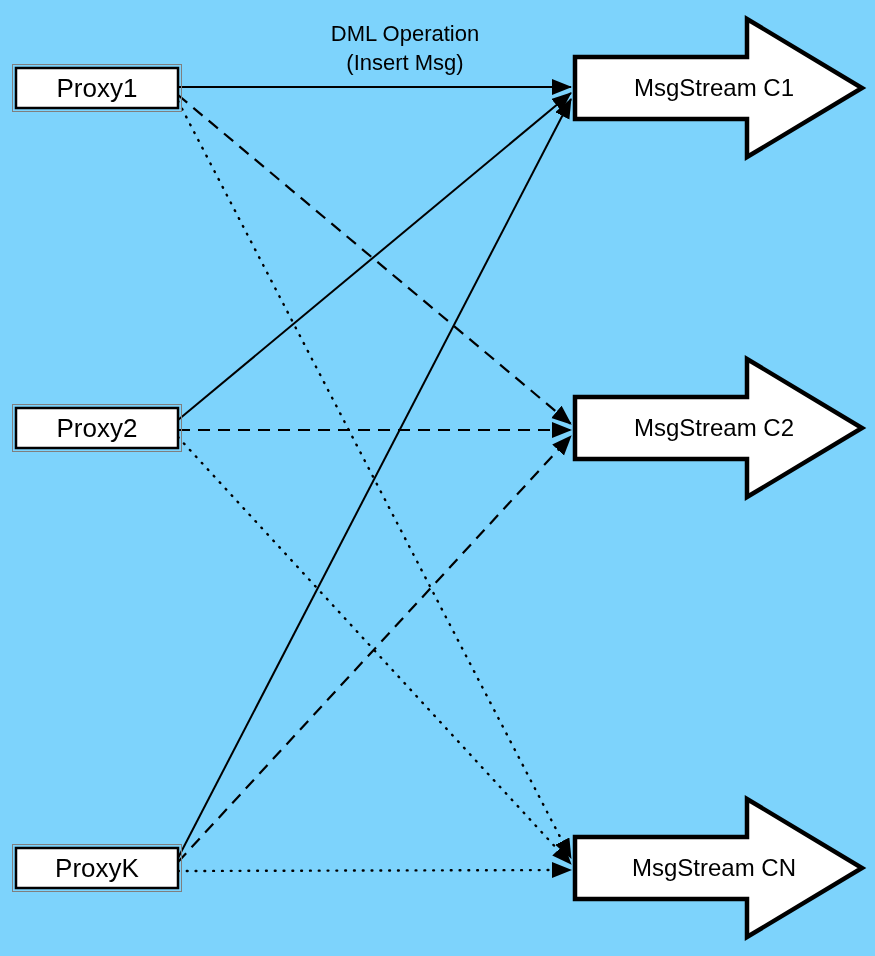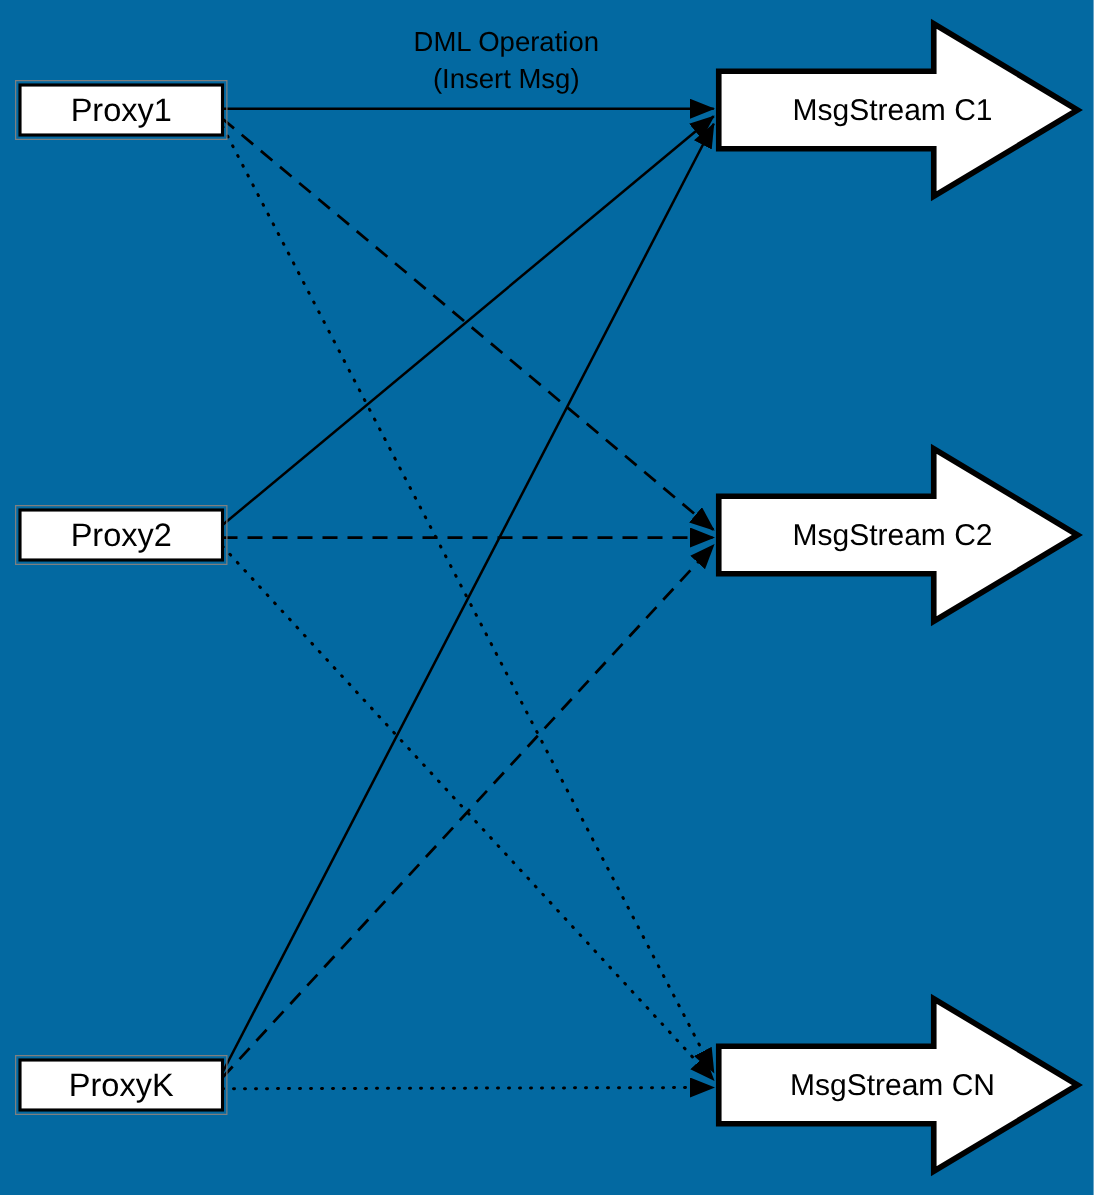"DML Operation" .canvas-wrap { background: #0369a1 -> #7dd3fc }
